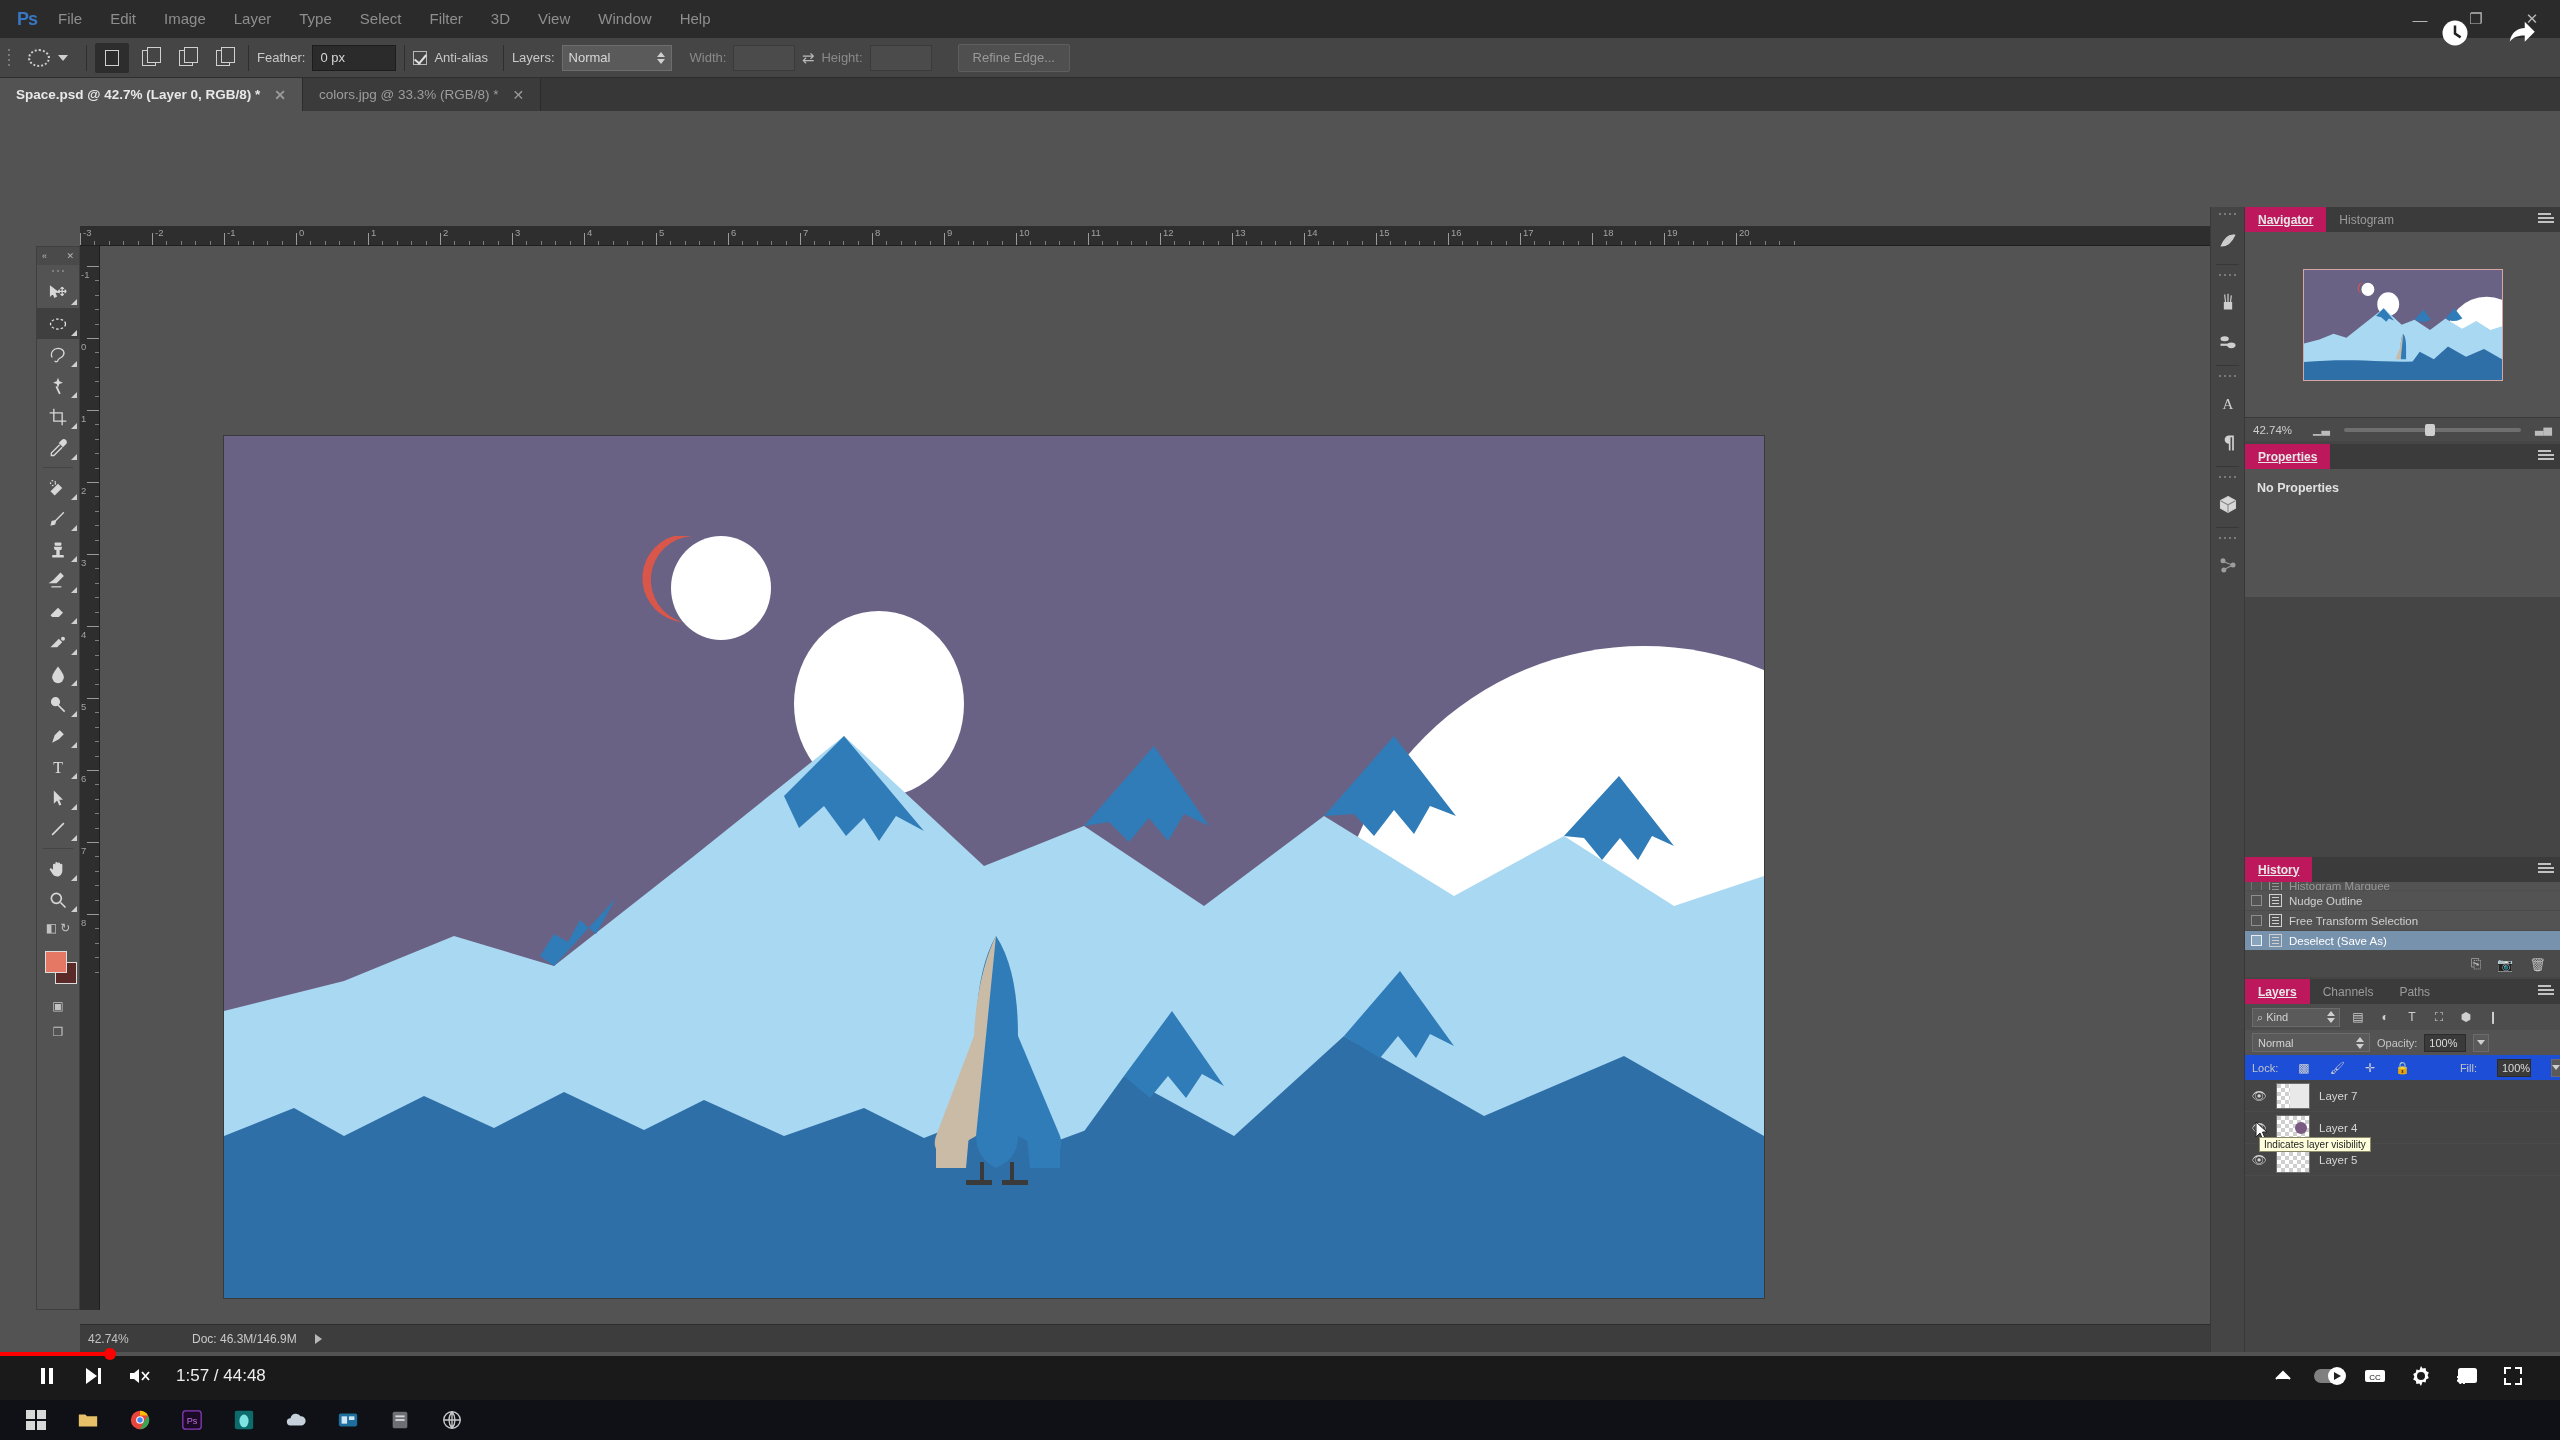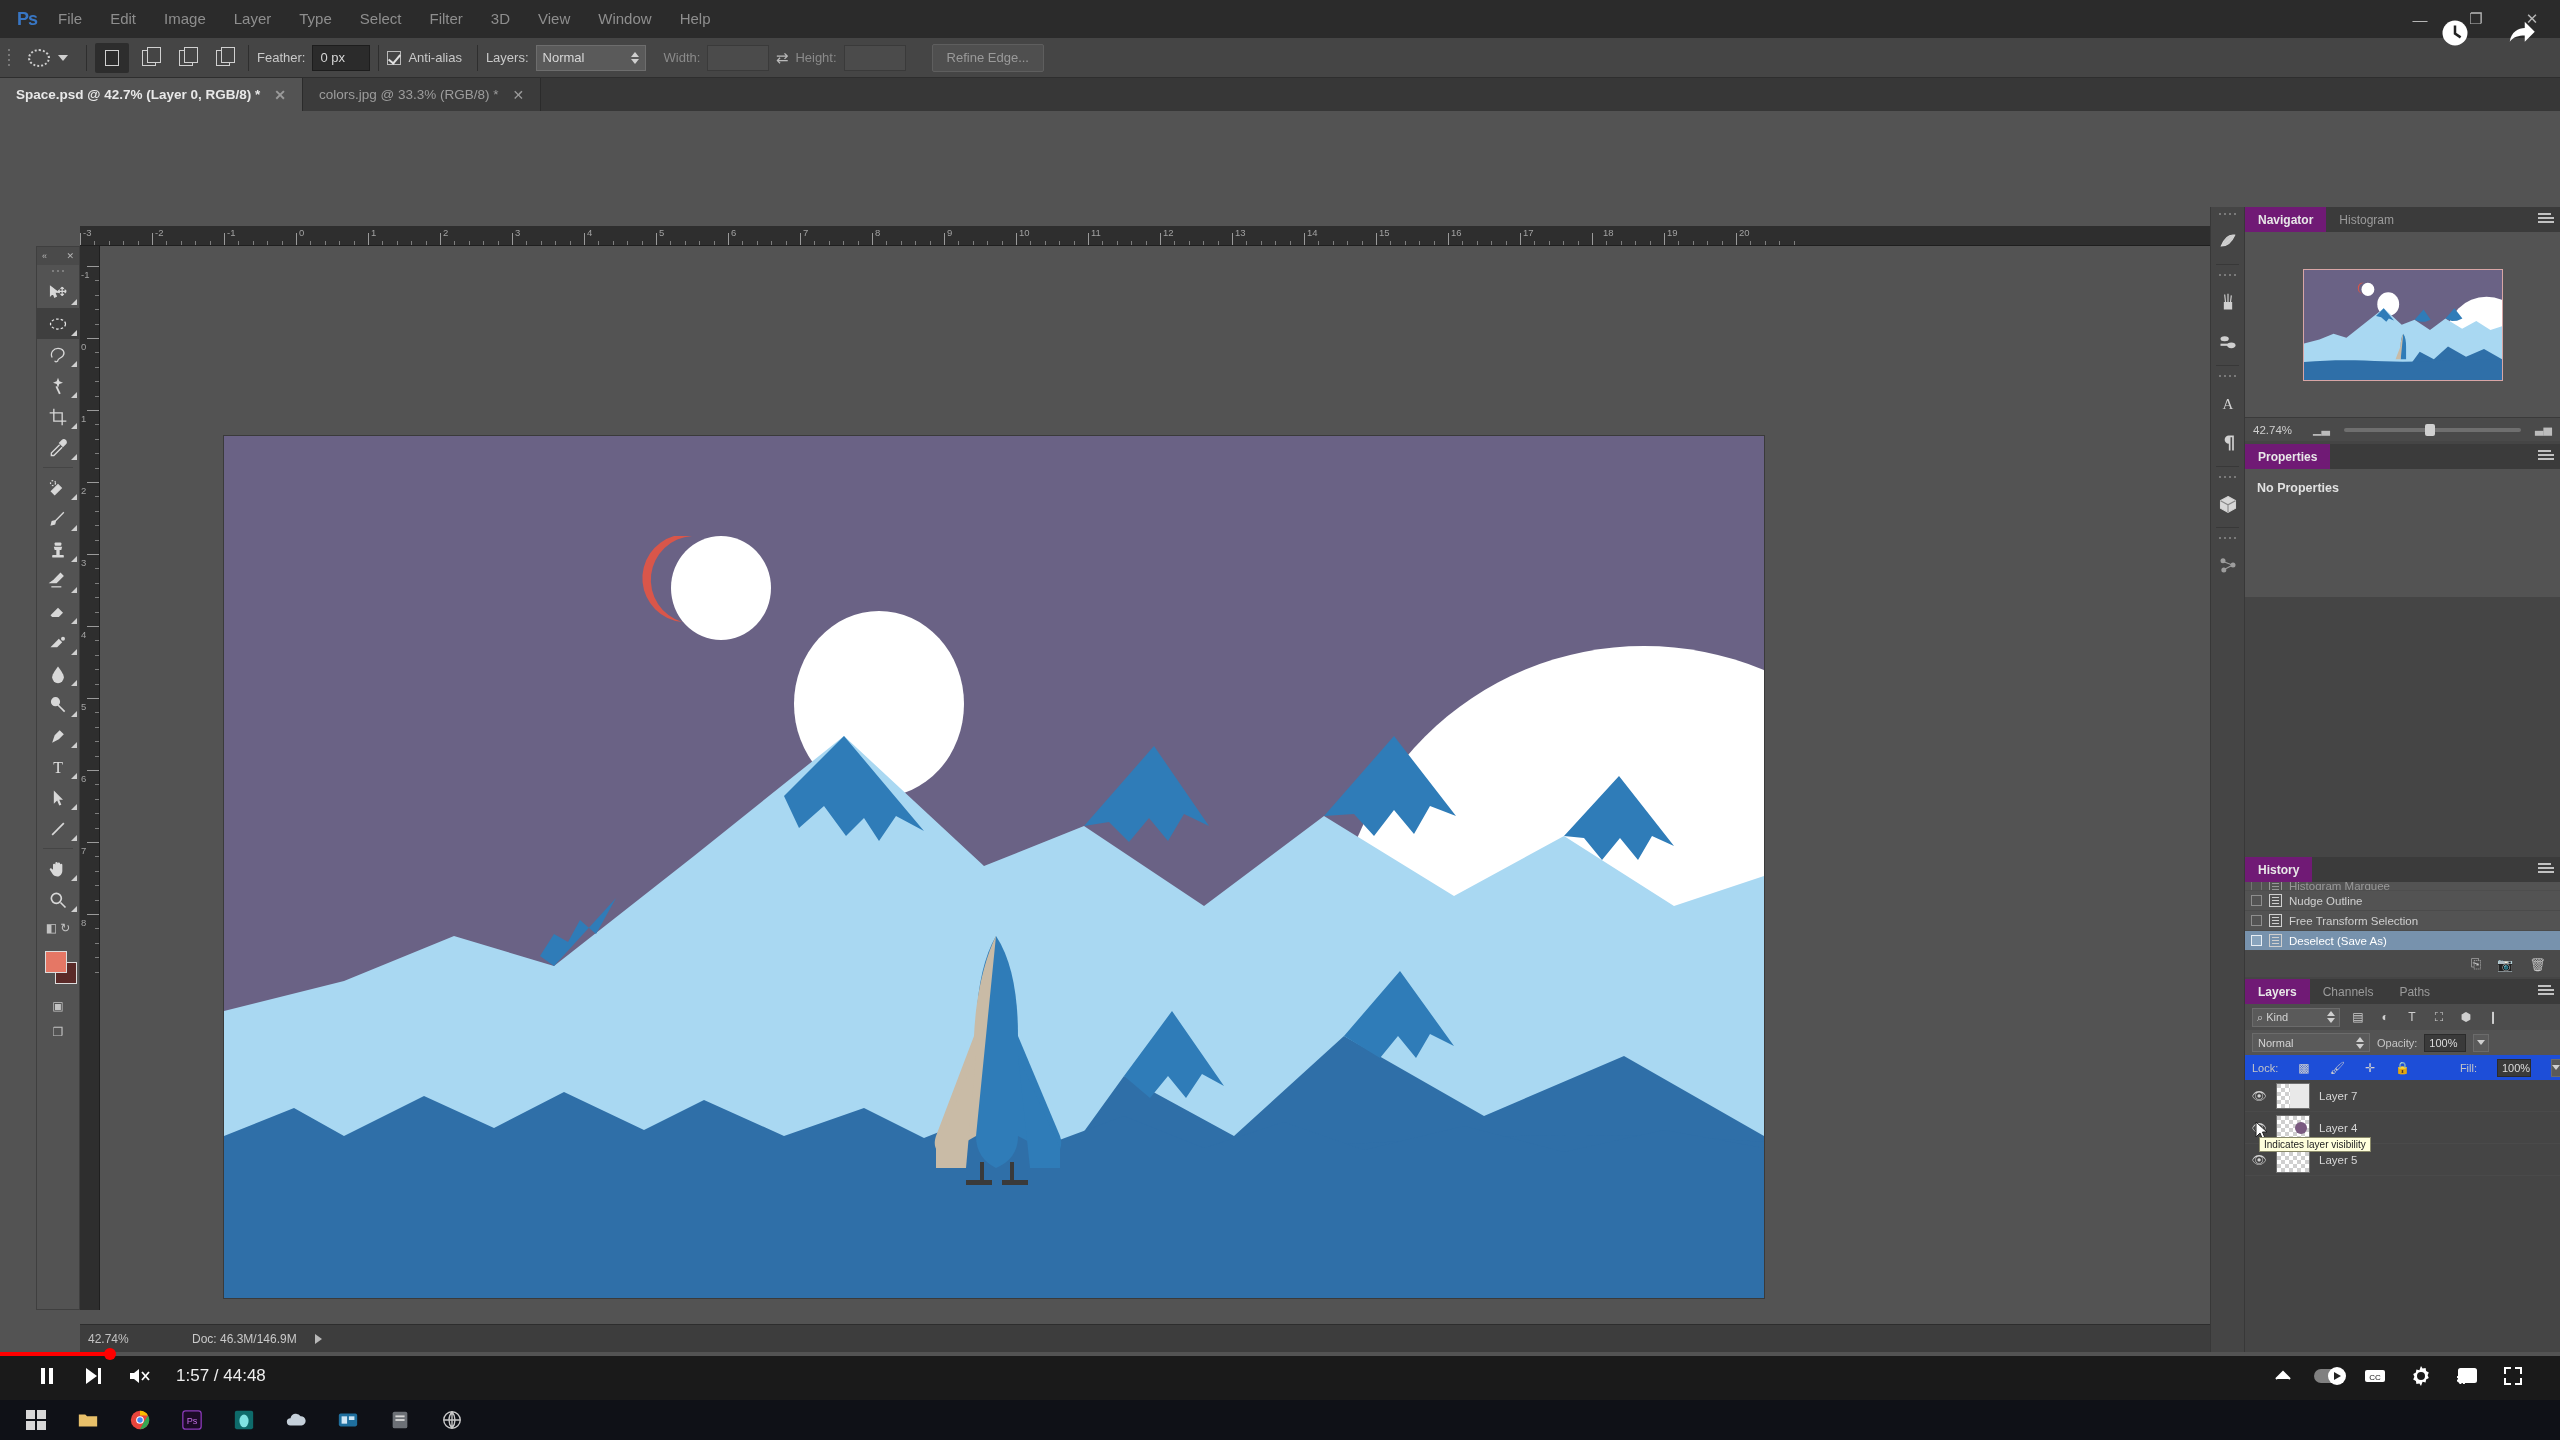"0 px" div.field { width: 58px -> 84px }
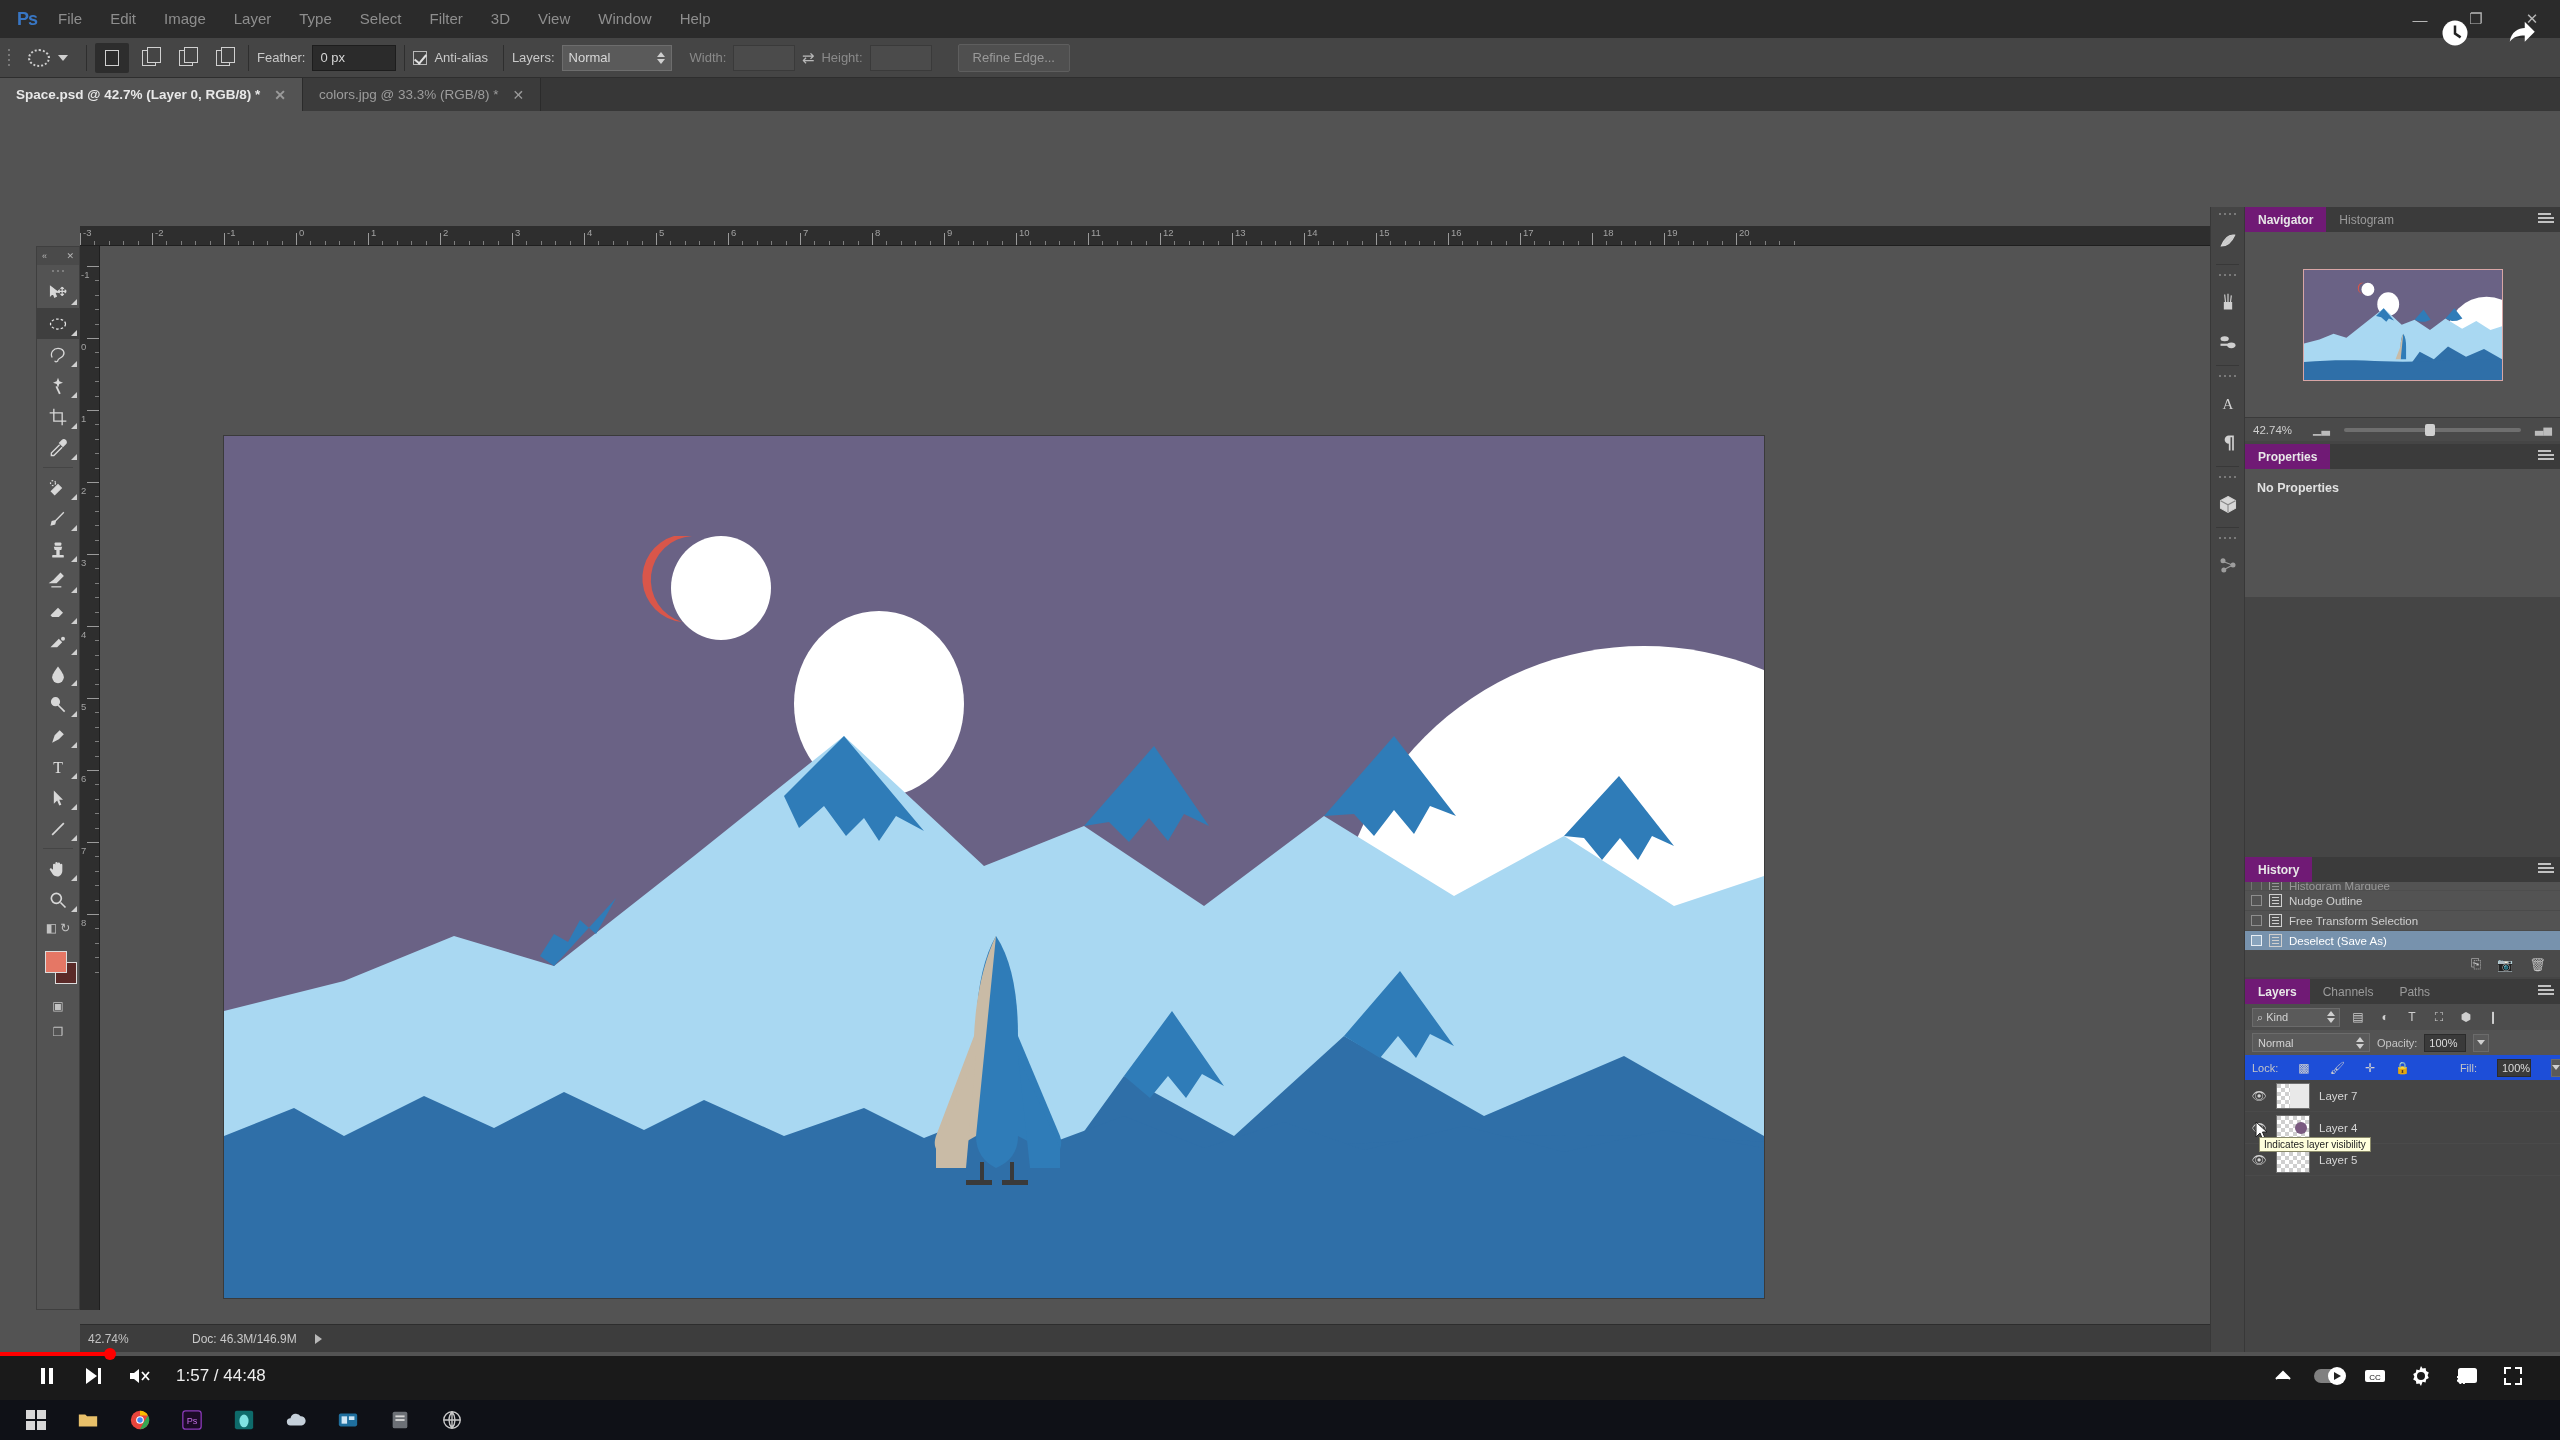"Navigator" .ptab.active { background: #701a75 -> #be185d; text-decoration: none -> underline }
